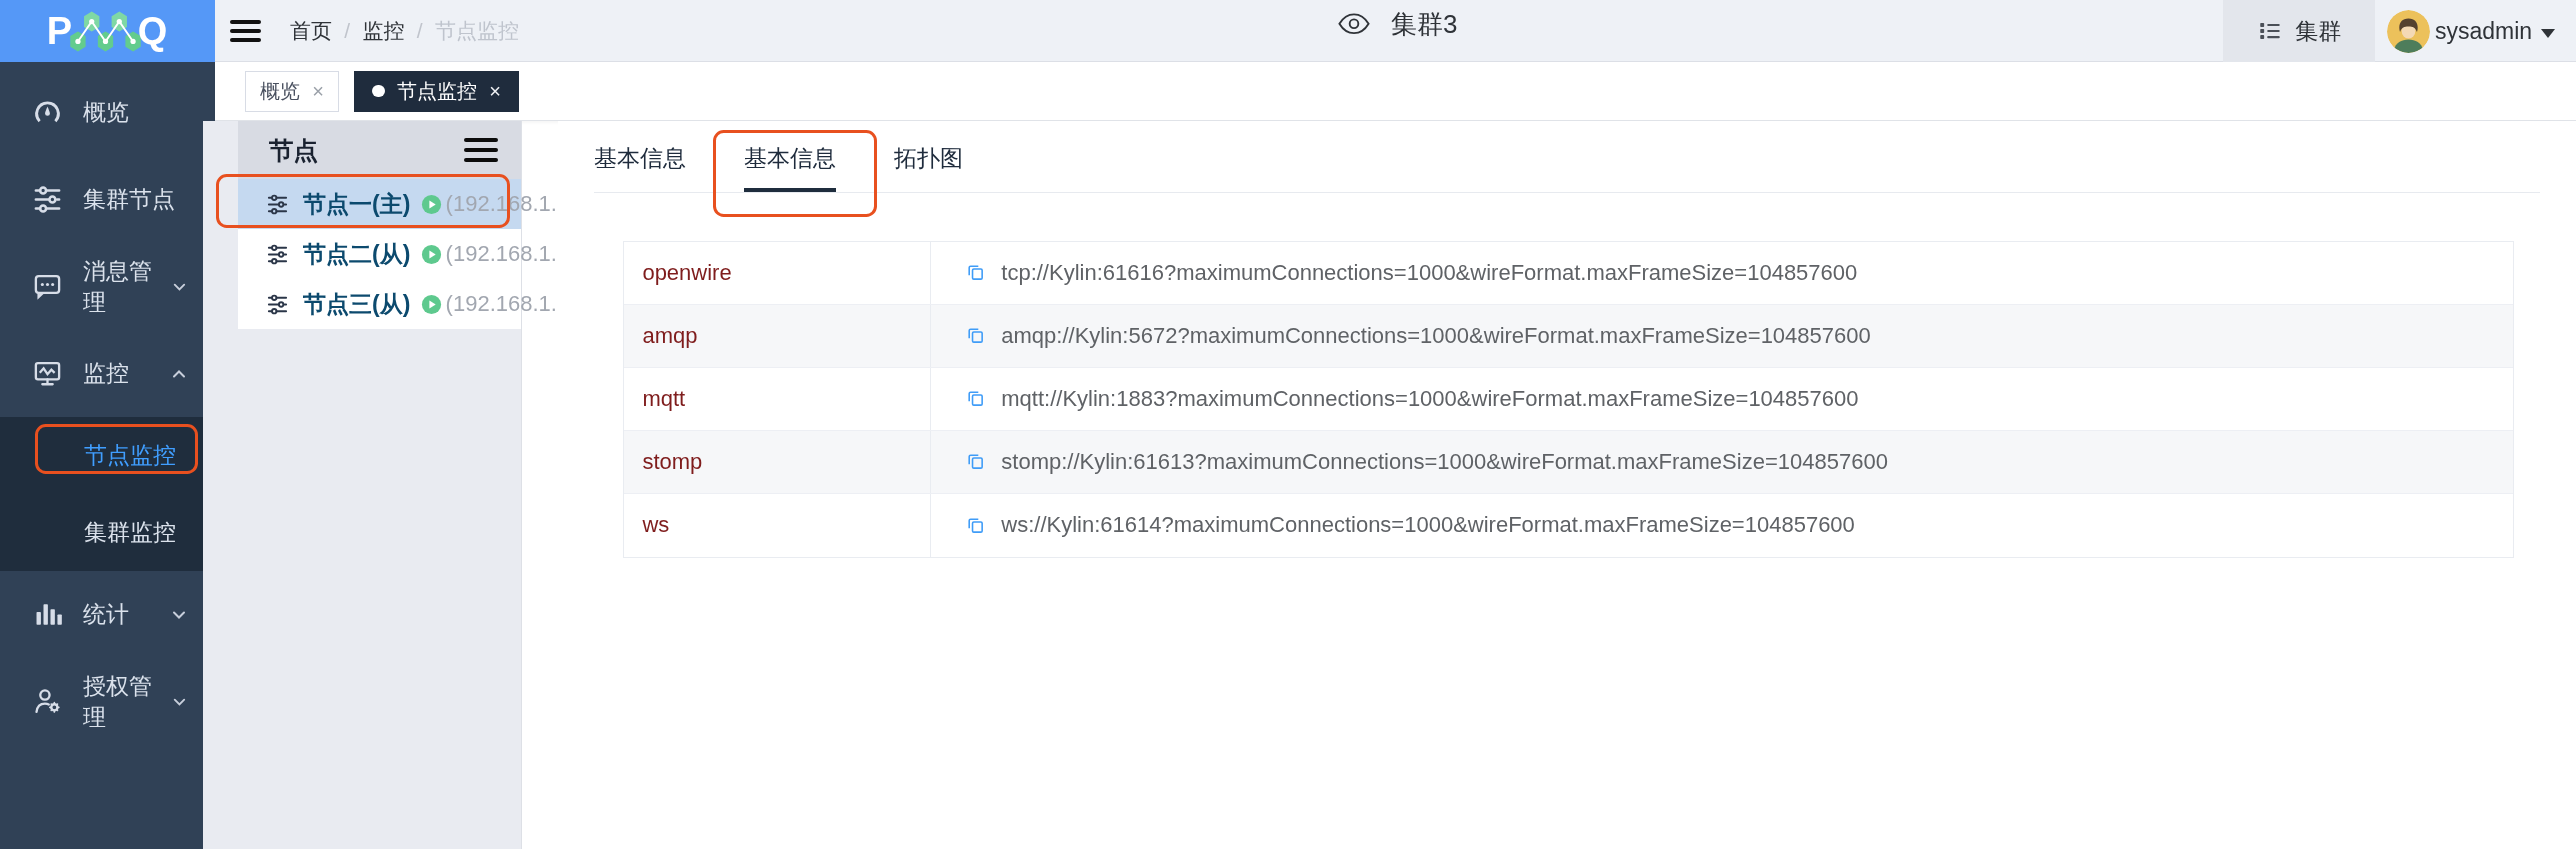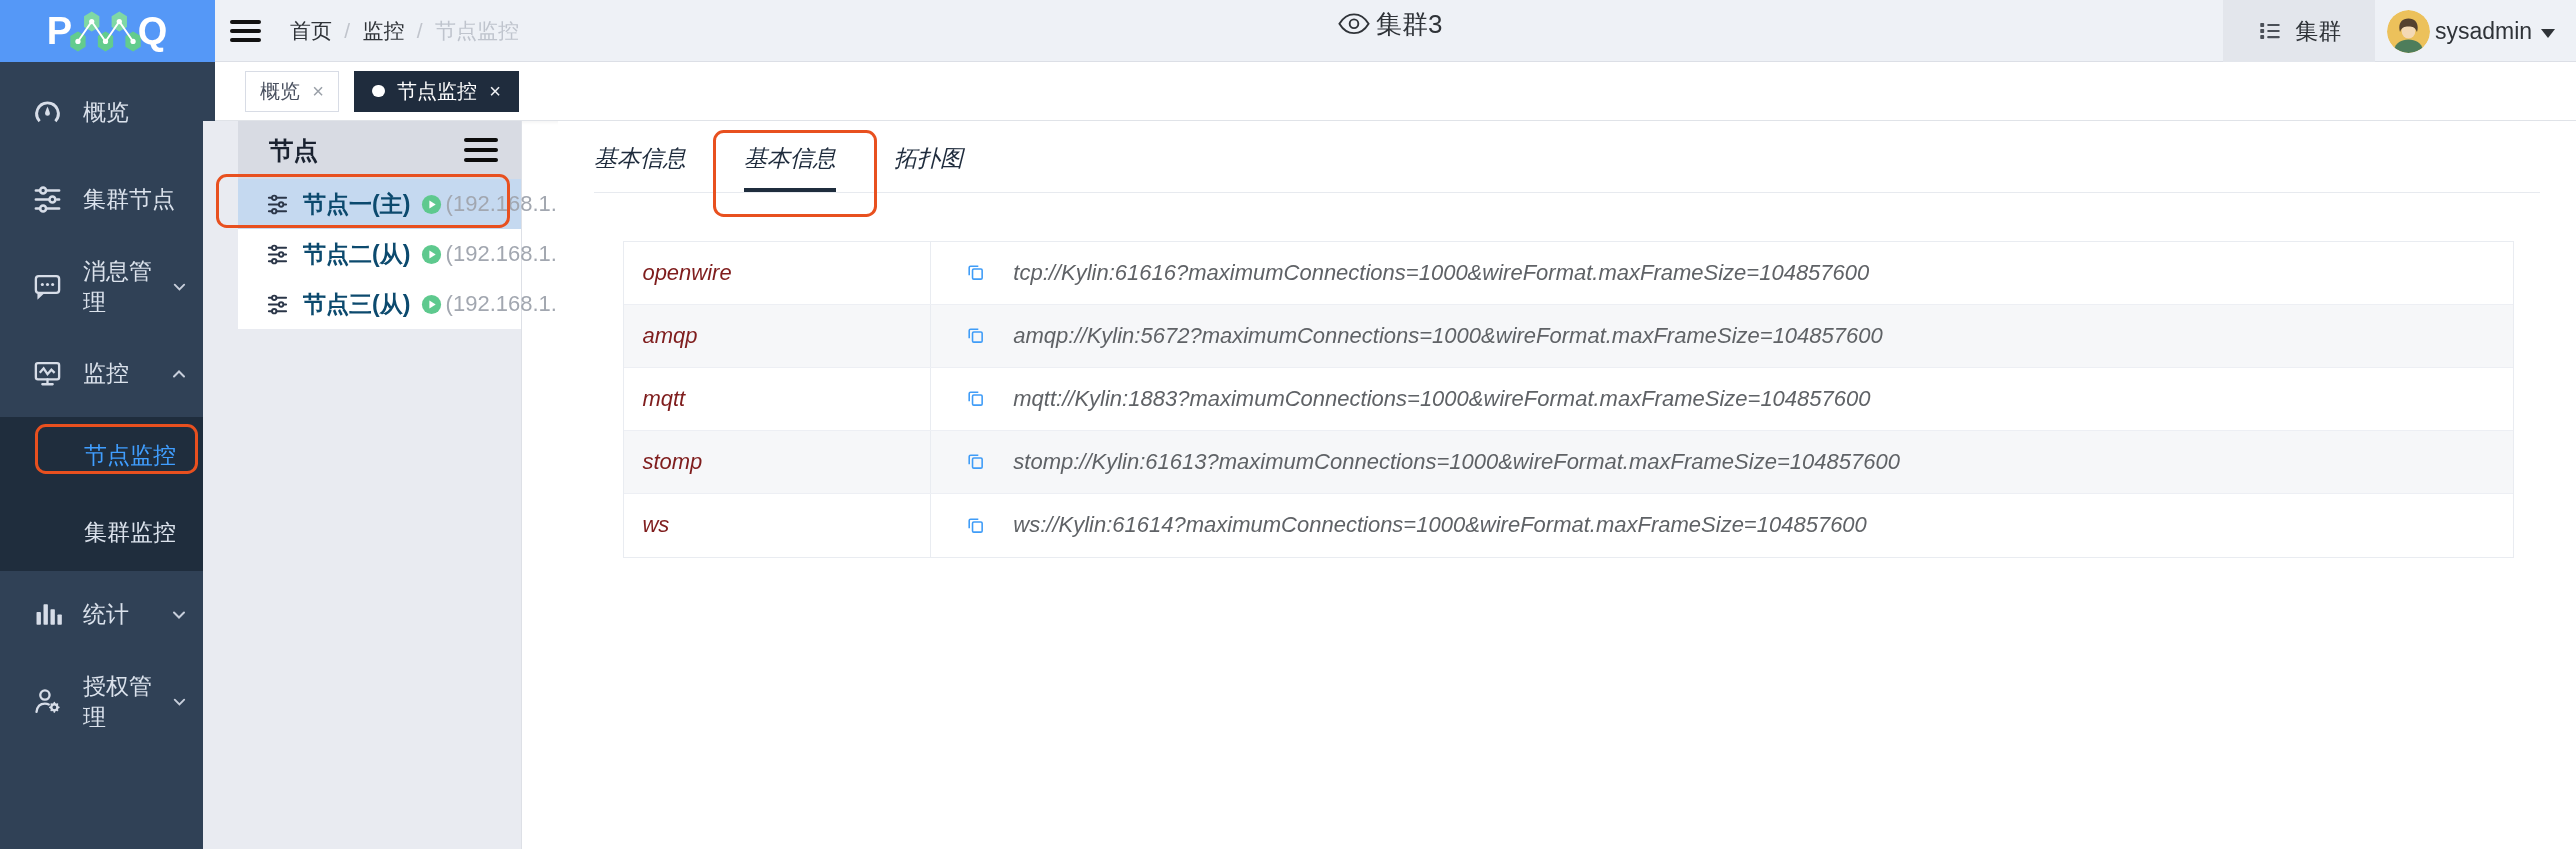"集群3" .page-title { gap: 6px -> 21px }
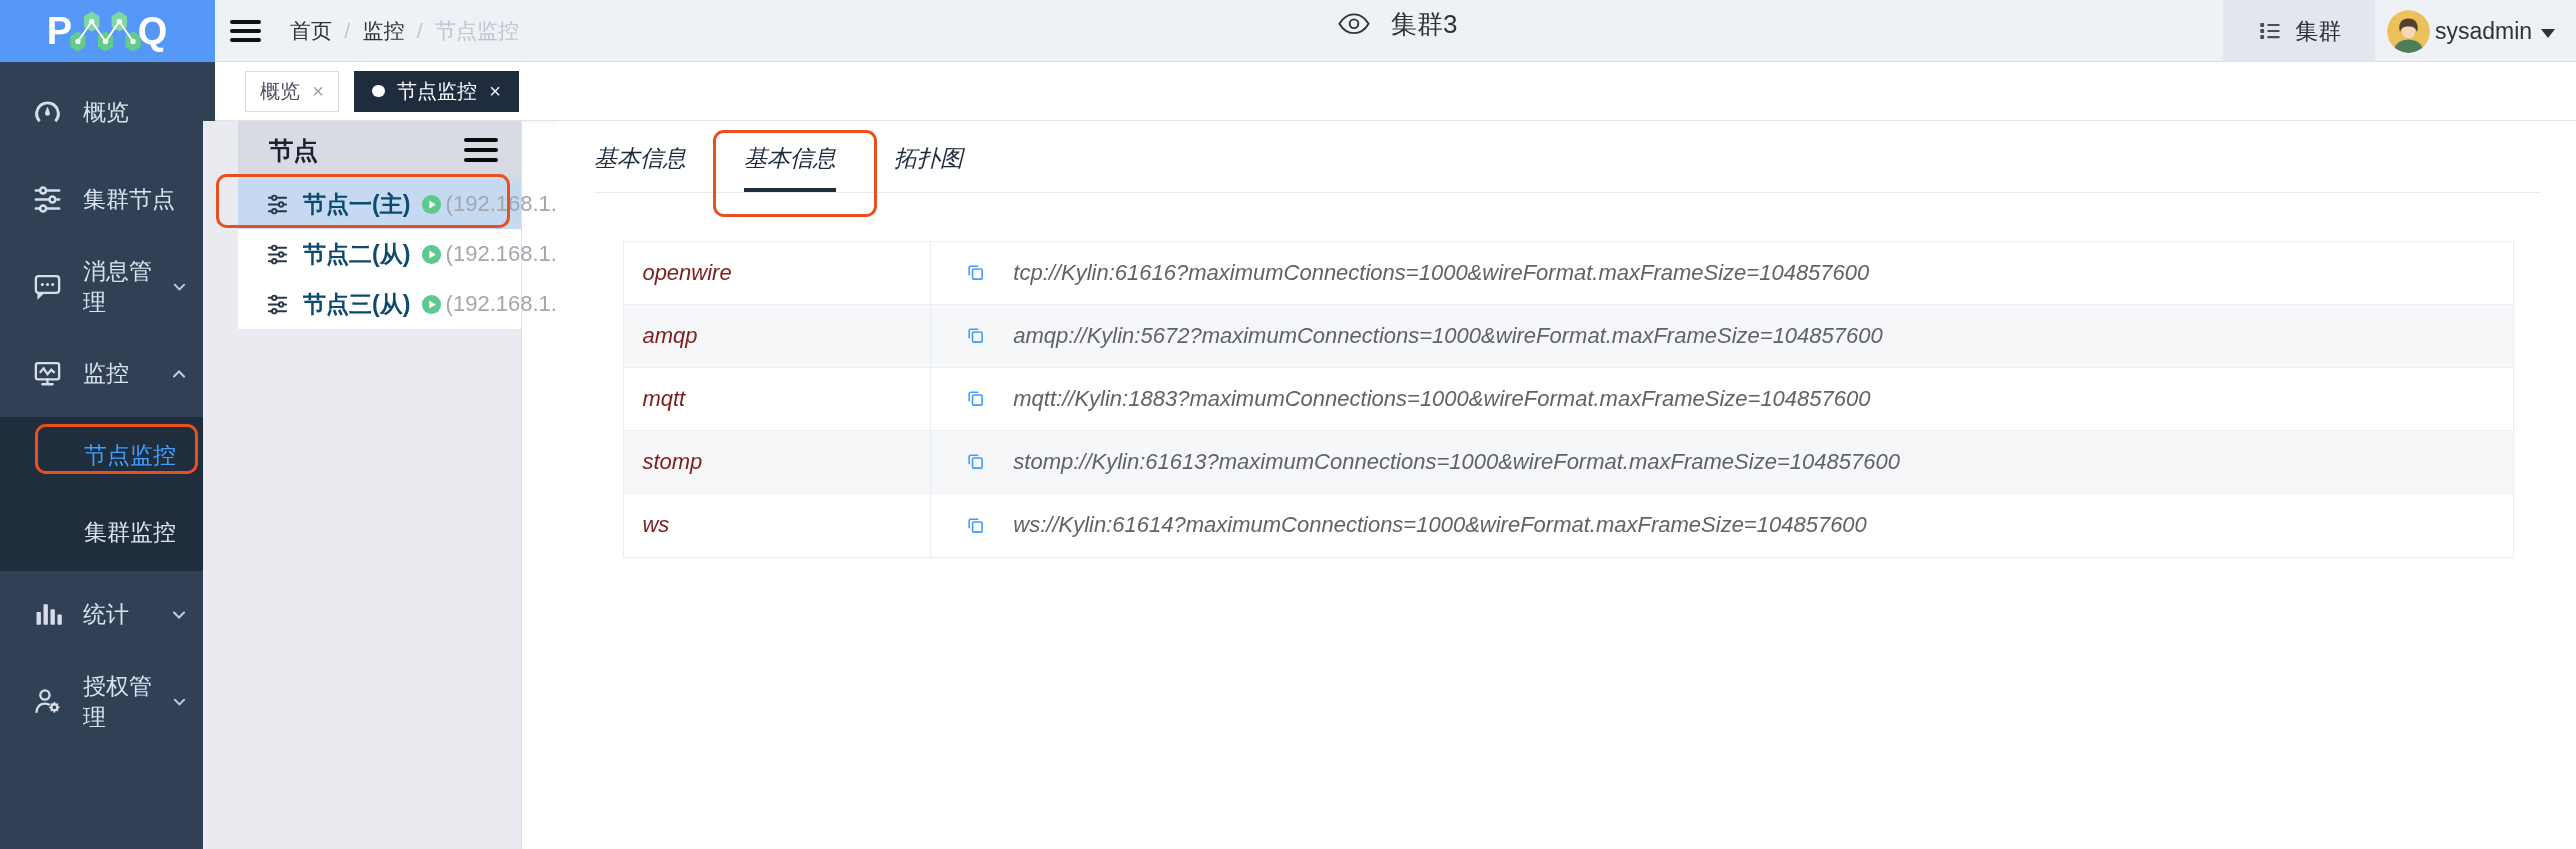"基本信息" .content { font-style: italic -> none }
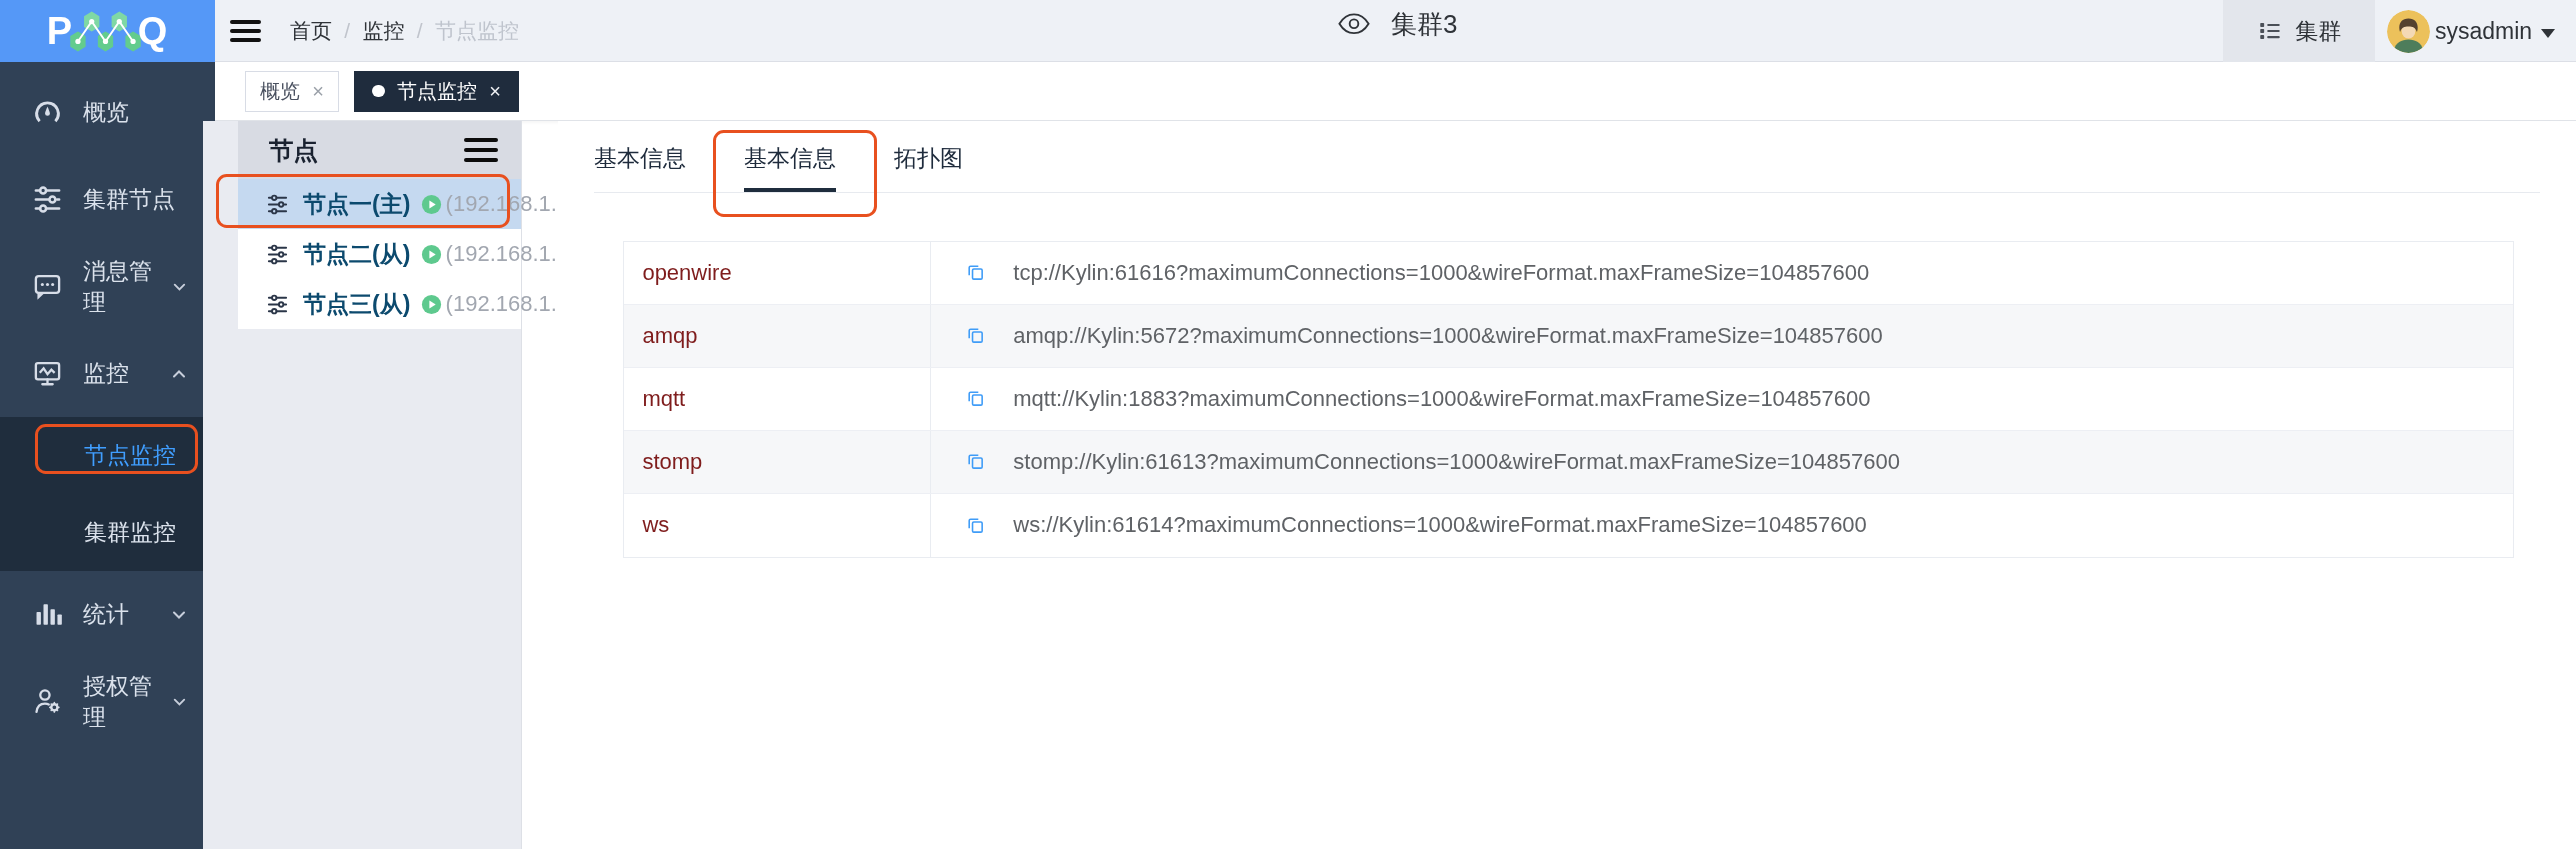"tcp://Kylin:61616?maximumConnections=100" .kv-url { margin-left: 12px -> none }
